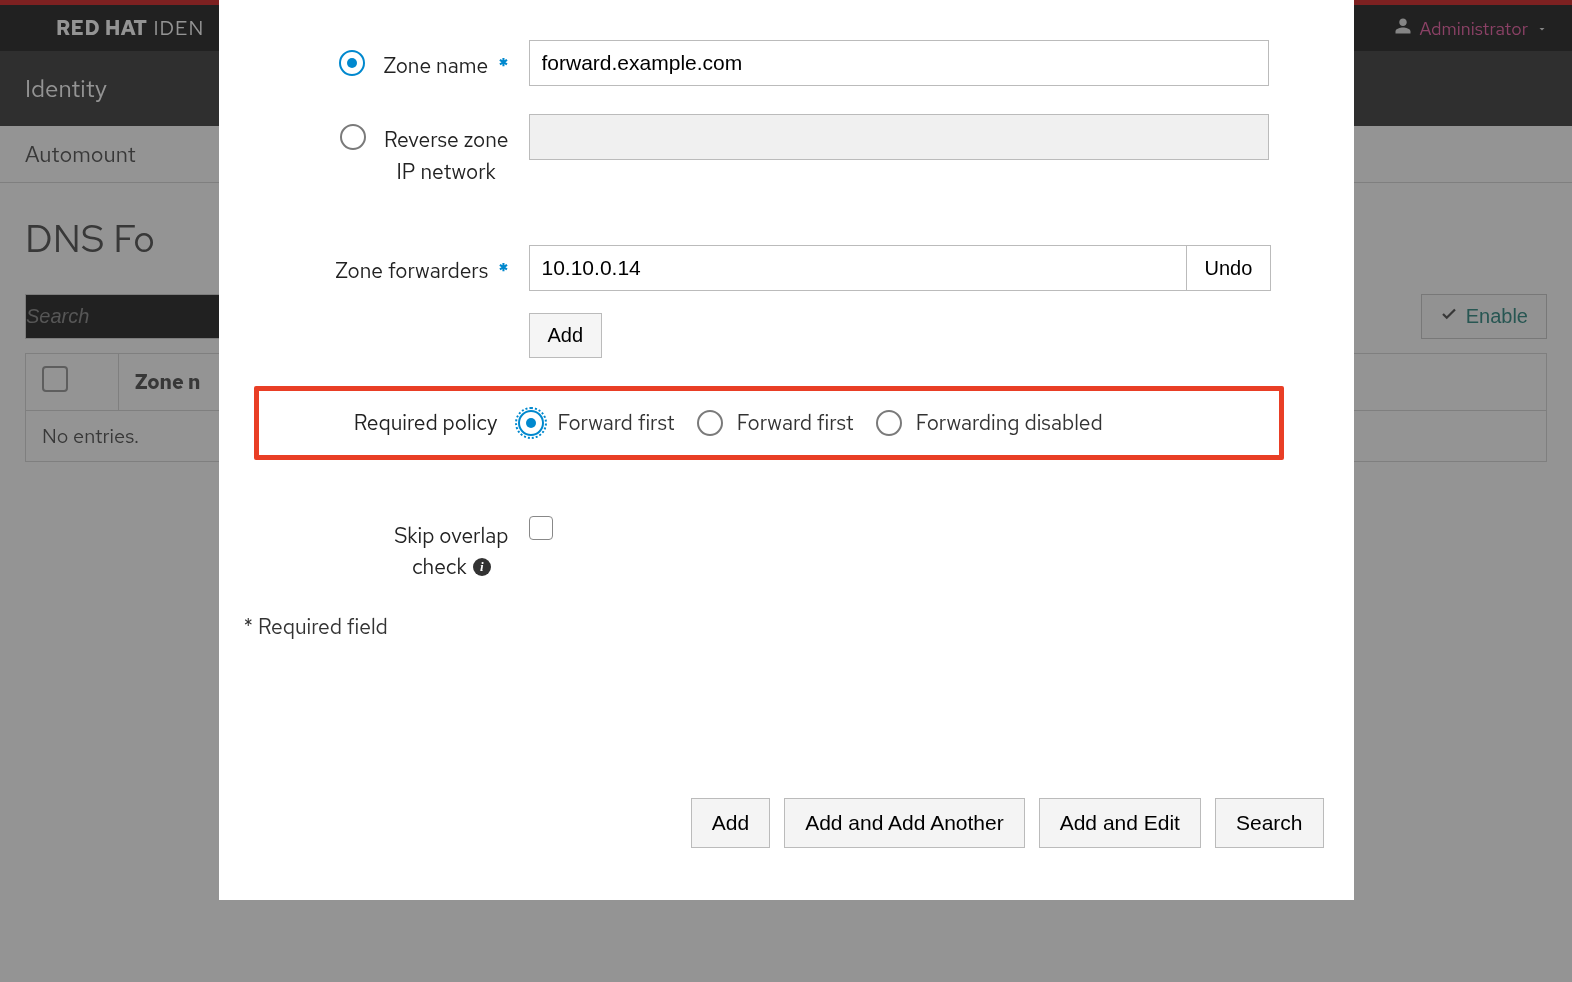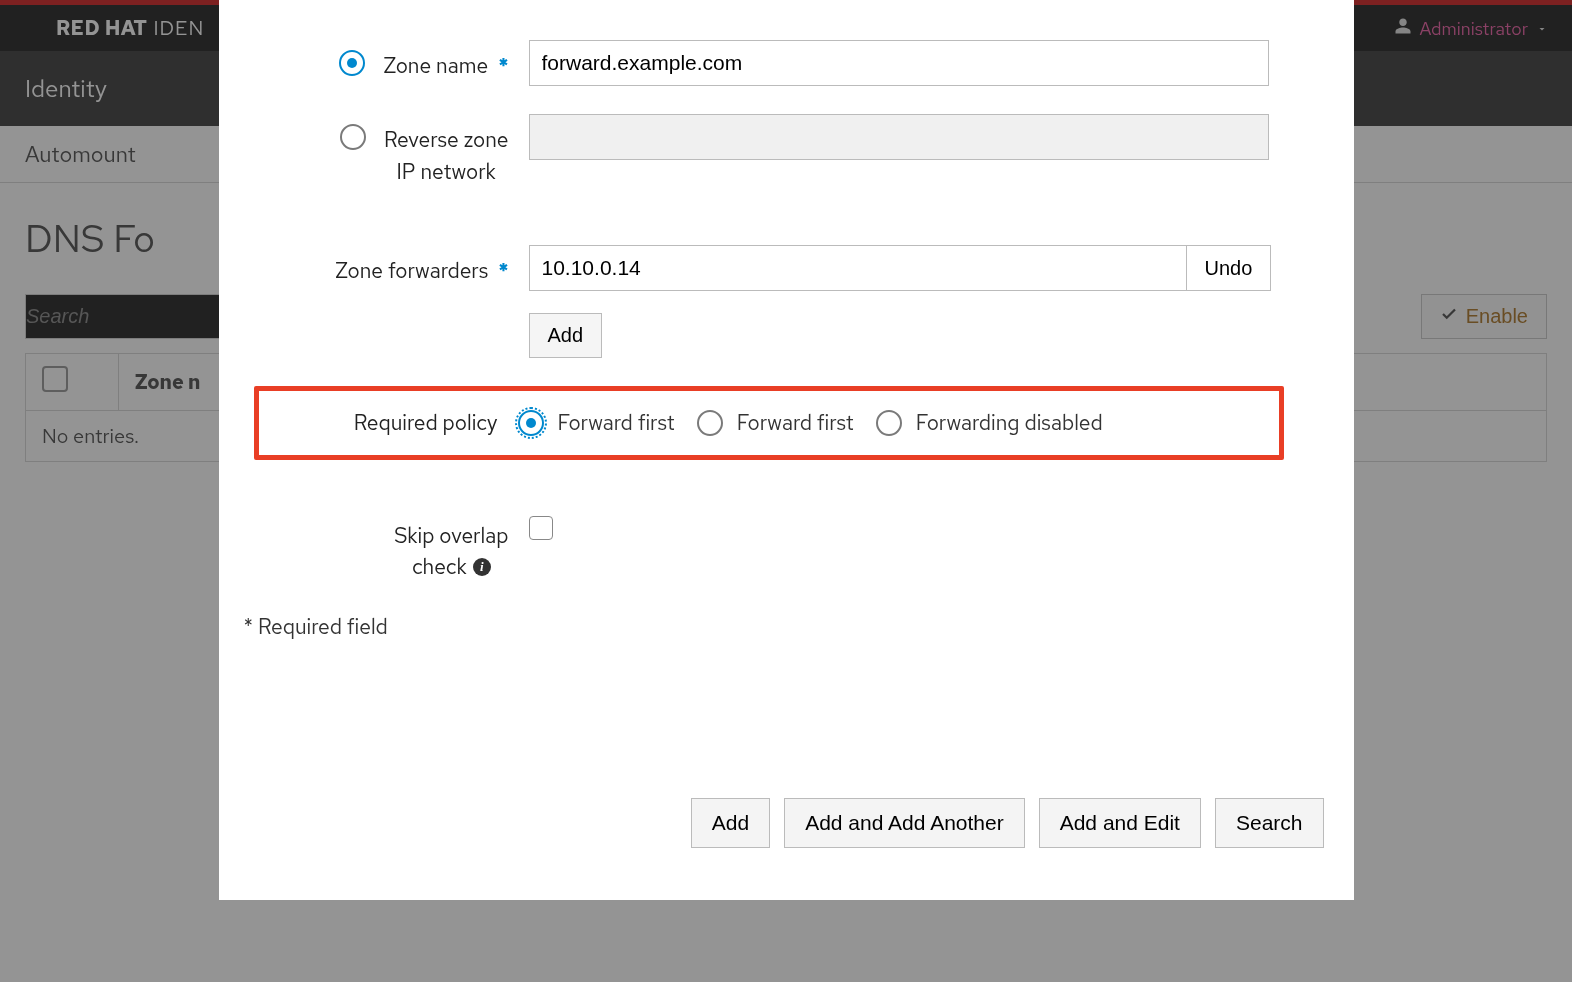"Enable" .btn { color: #a16207 -> #0f766e }
